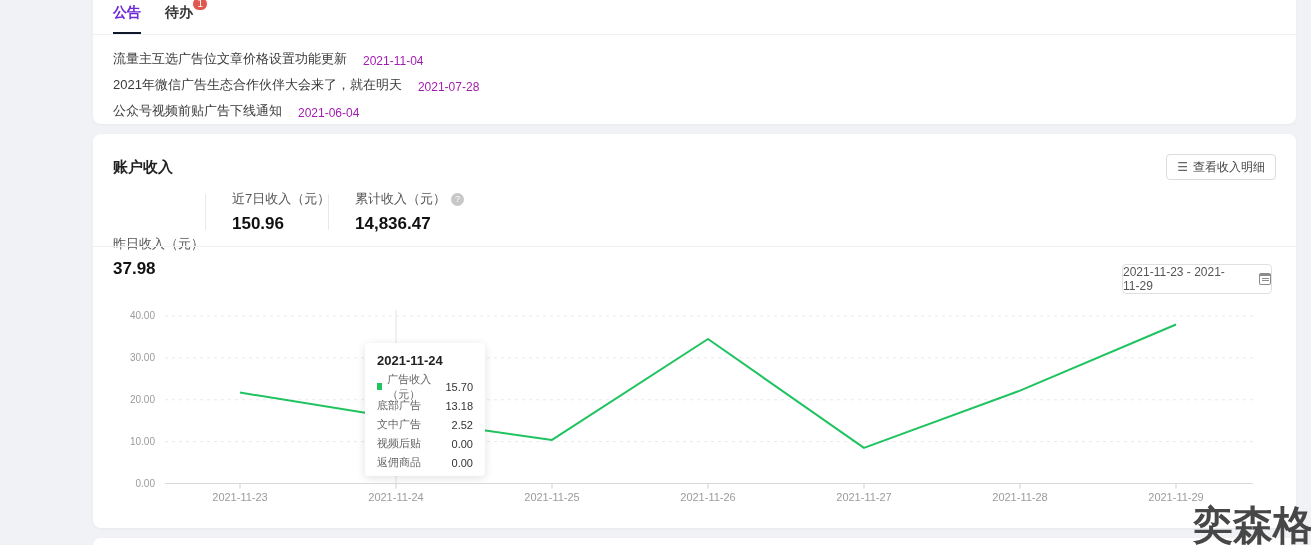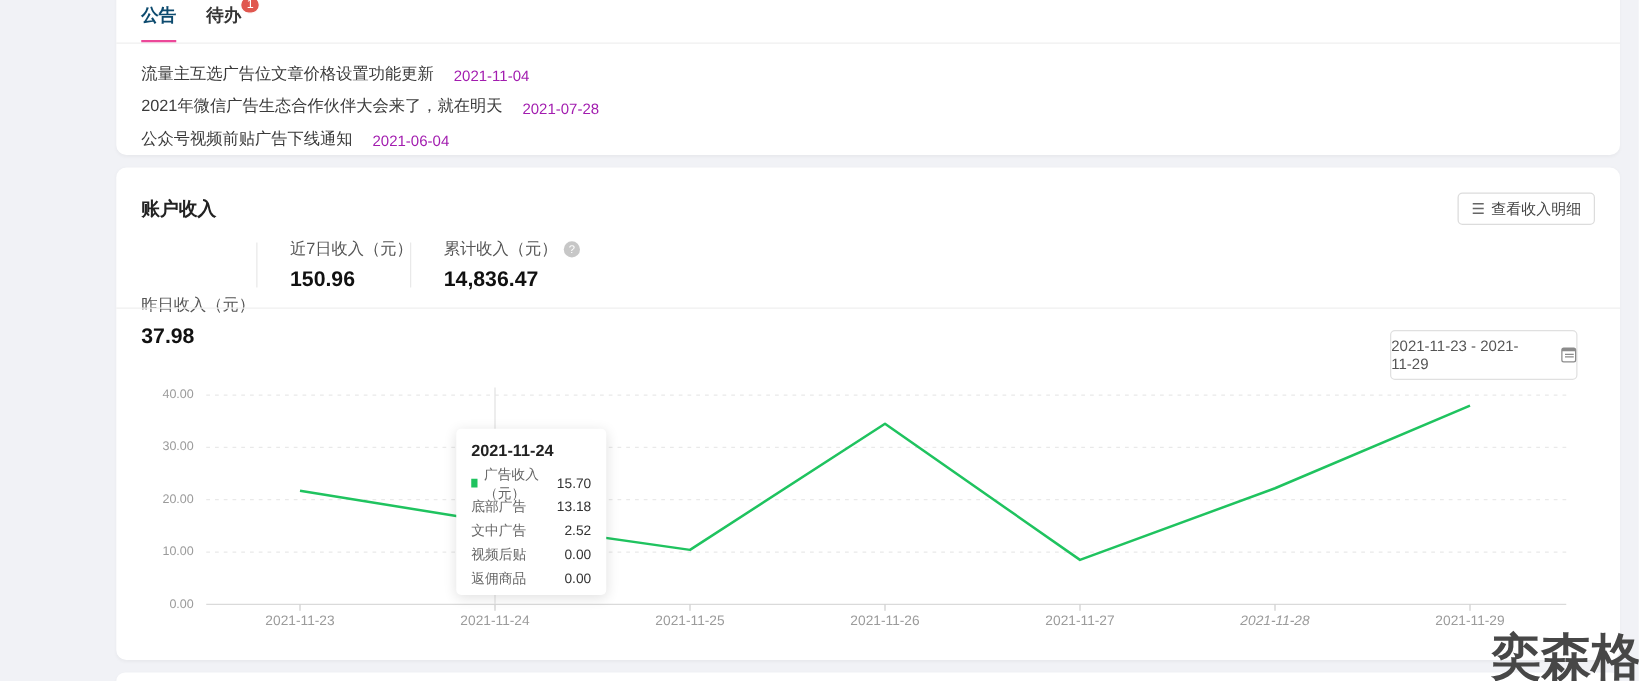"公告" .tab.active { border-bottom: 2px solid #ec4899 -> 2px solid #0f172a; color: #0c4a6e -> #6d28d9 }
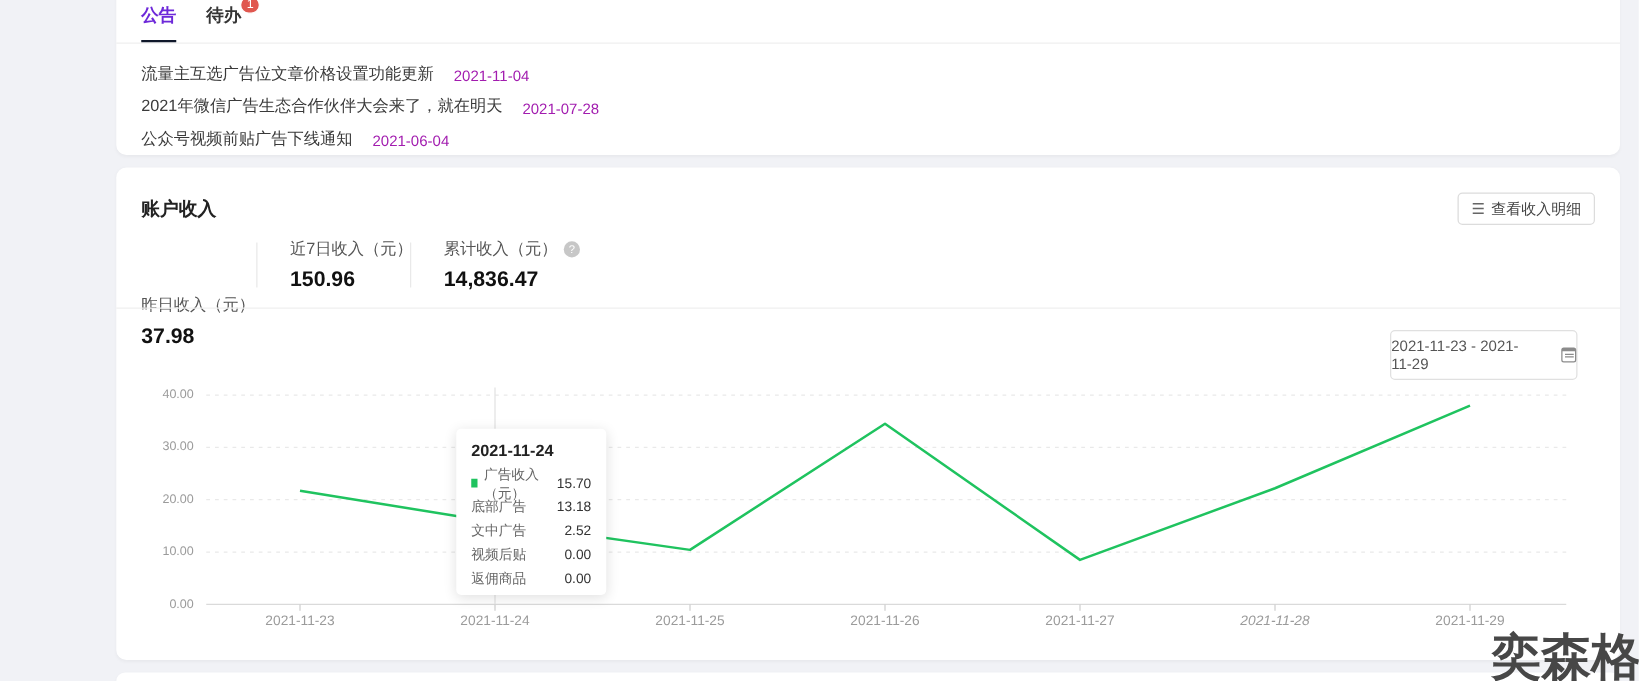"2021-11-23 - 2021-11-29" .datepicker { height: 40px -> 30px; right: 34px -> 24px }
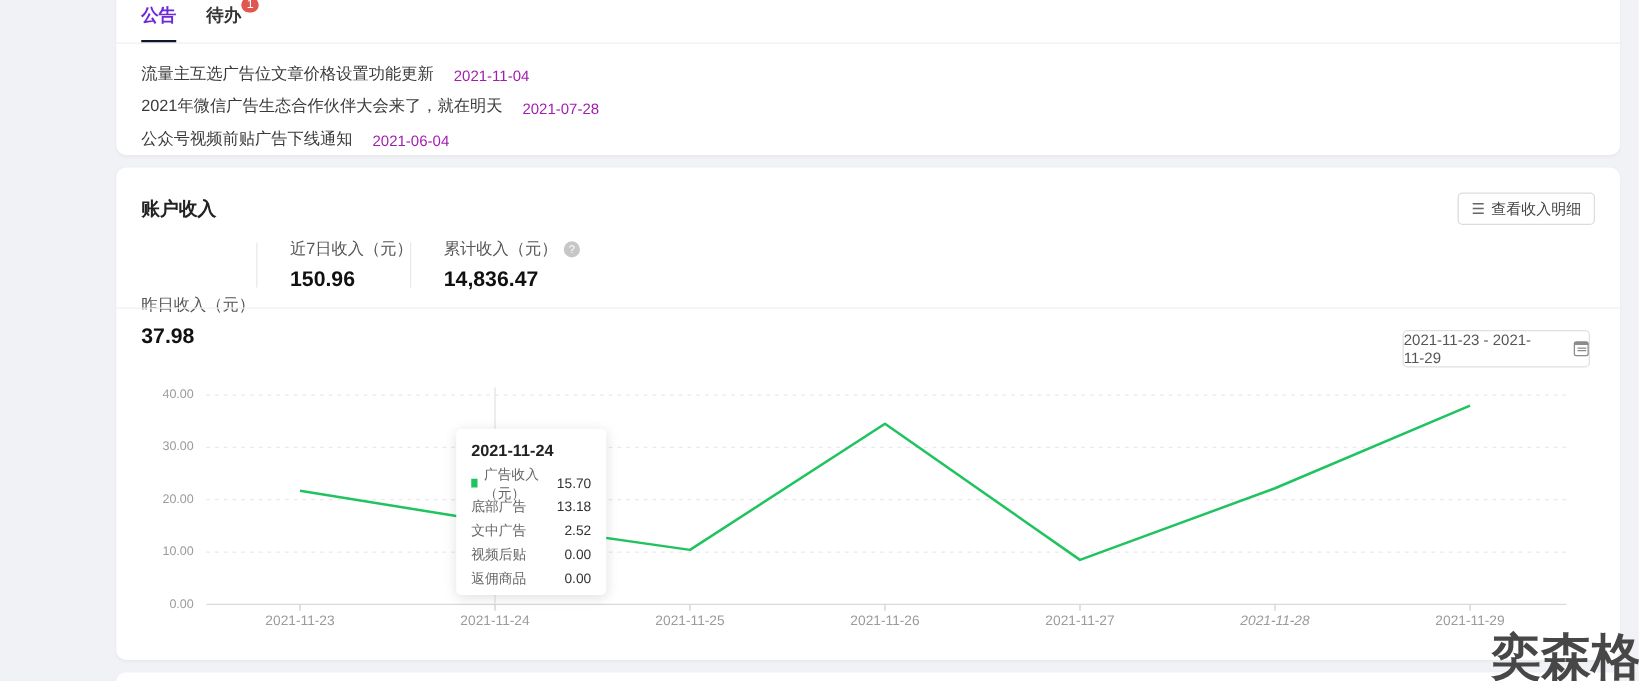"2021-11-28" div.x-label { font-style: italic -> none }
